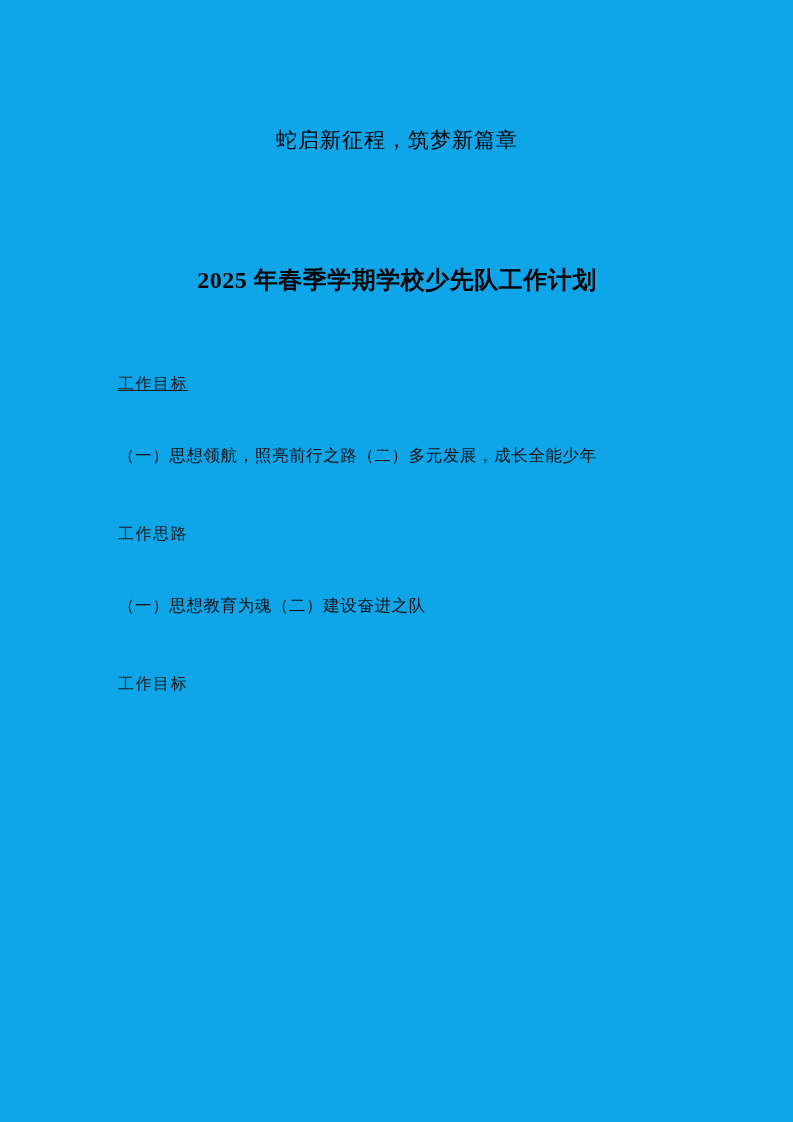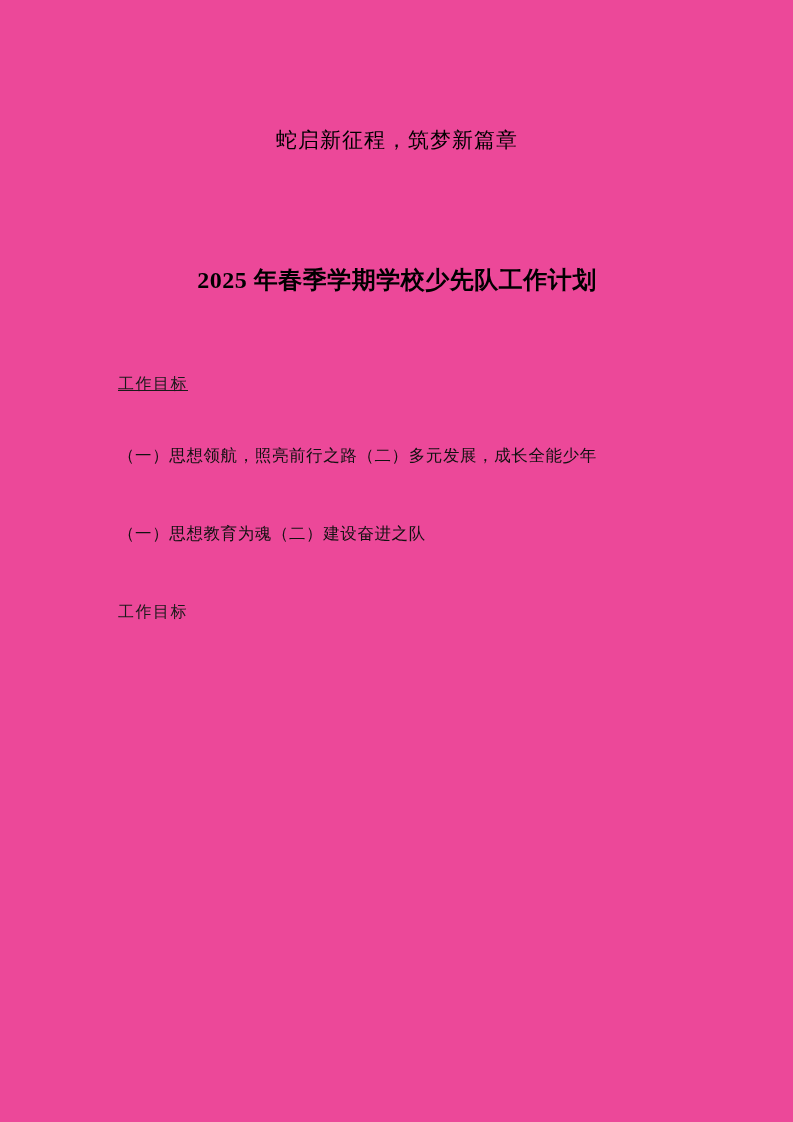"蛇启新征程，筑梦新篇章" .page { background: #ec4899 -> #0ea5e9 }
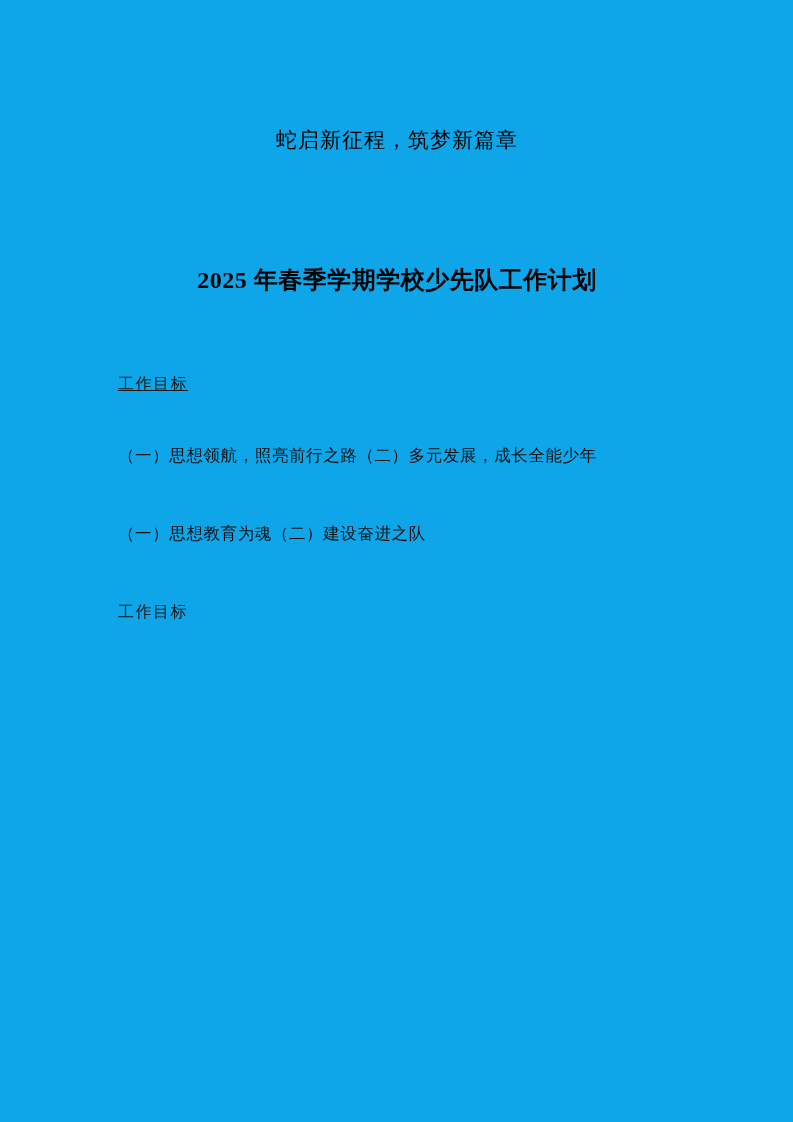"工作思路" div.section-heading { html: none -> <div>工作思路</div> }
